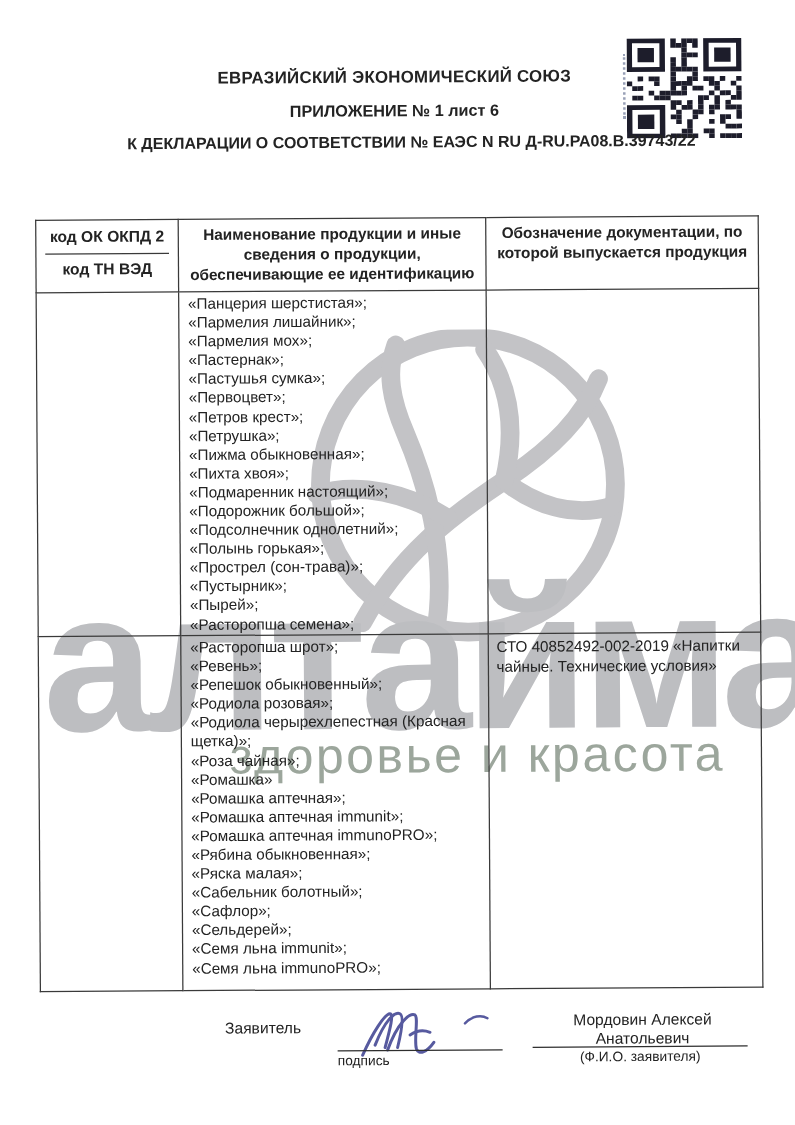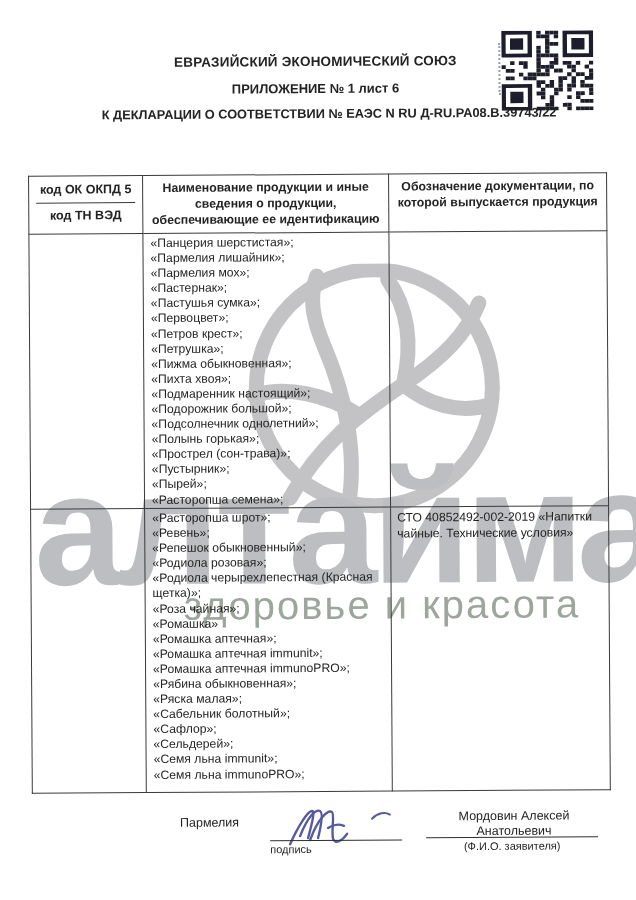"код ОК ОКПД 5" div.code-top { text: 5 -> 2 }
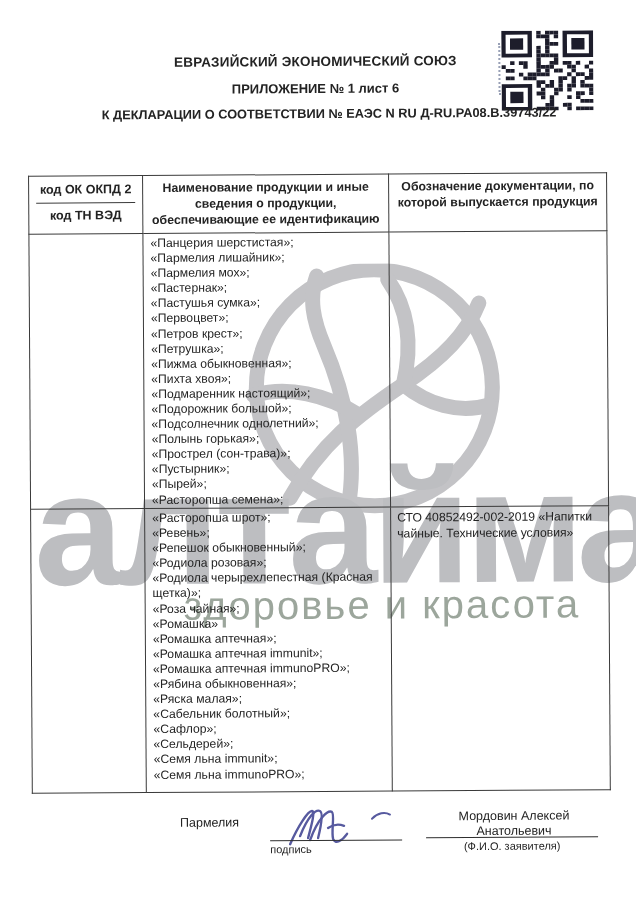"Пармелия" div.applicant { text: Пармелия -> Заявитель }
